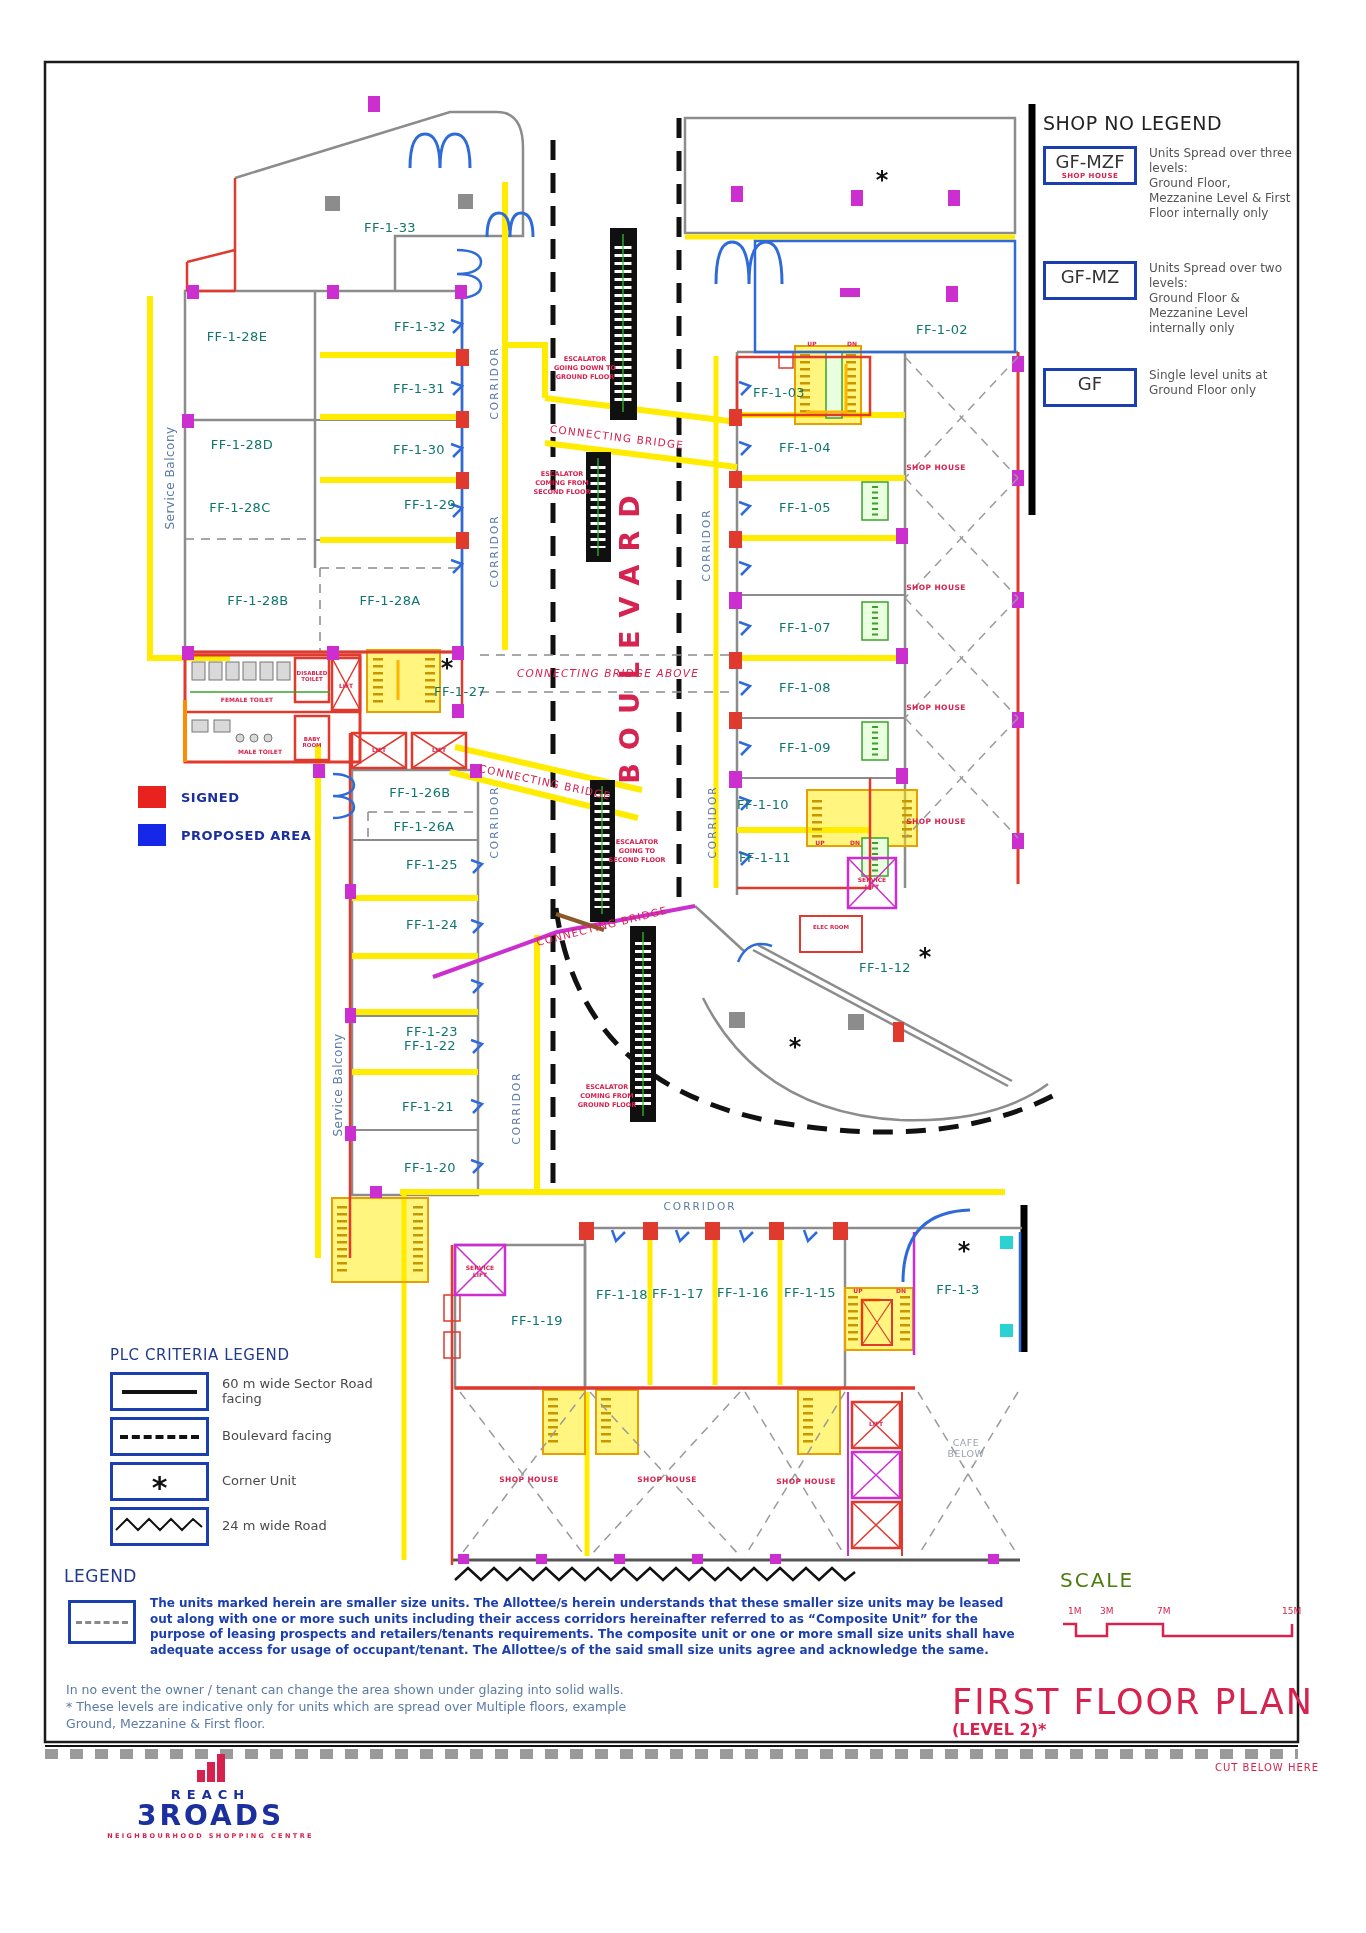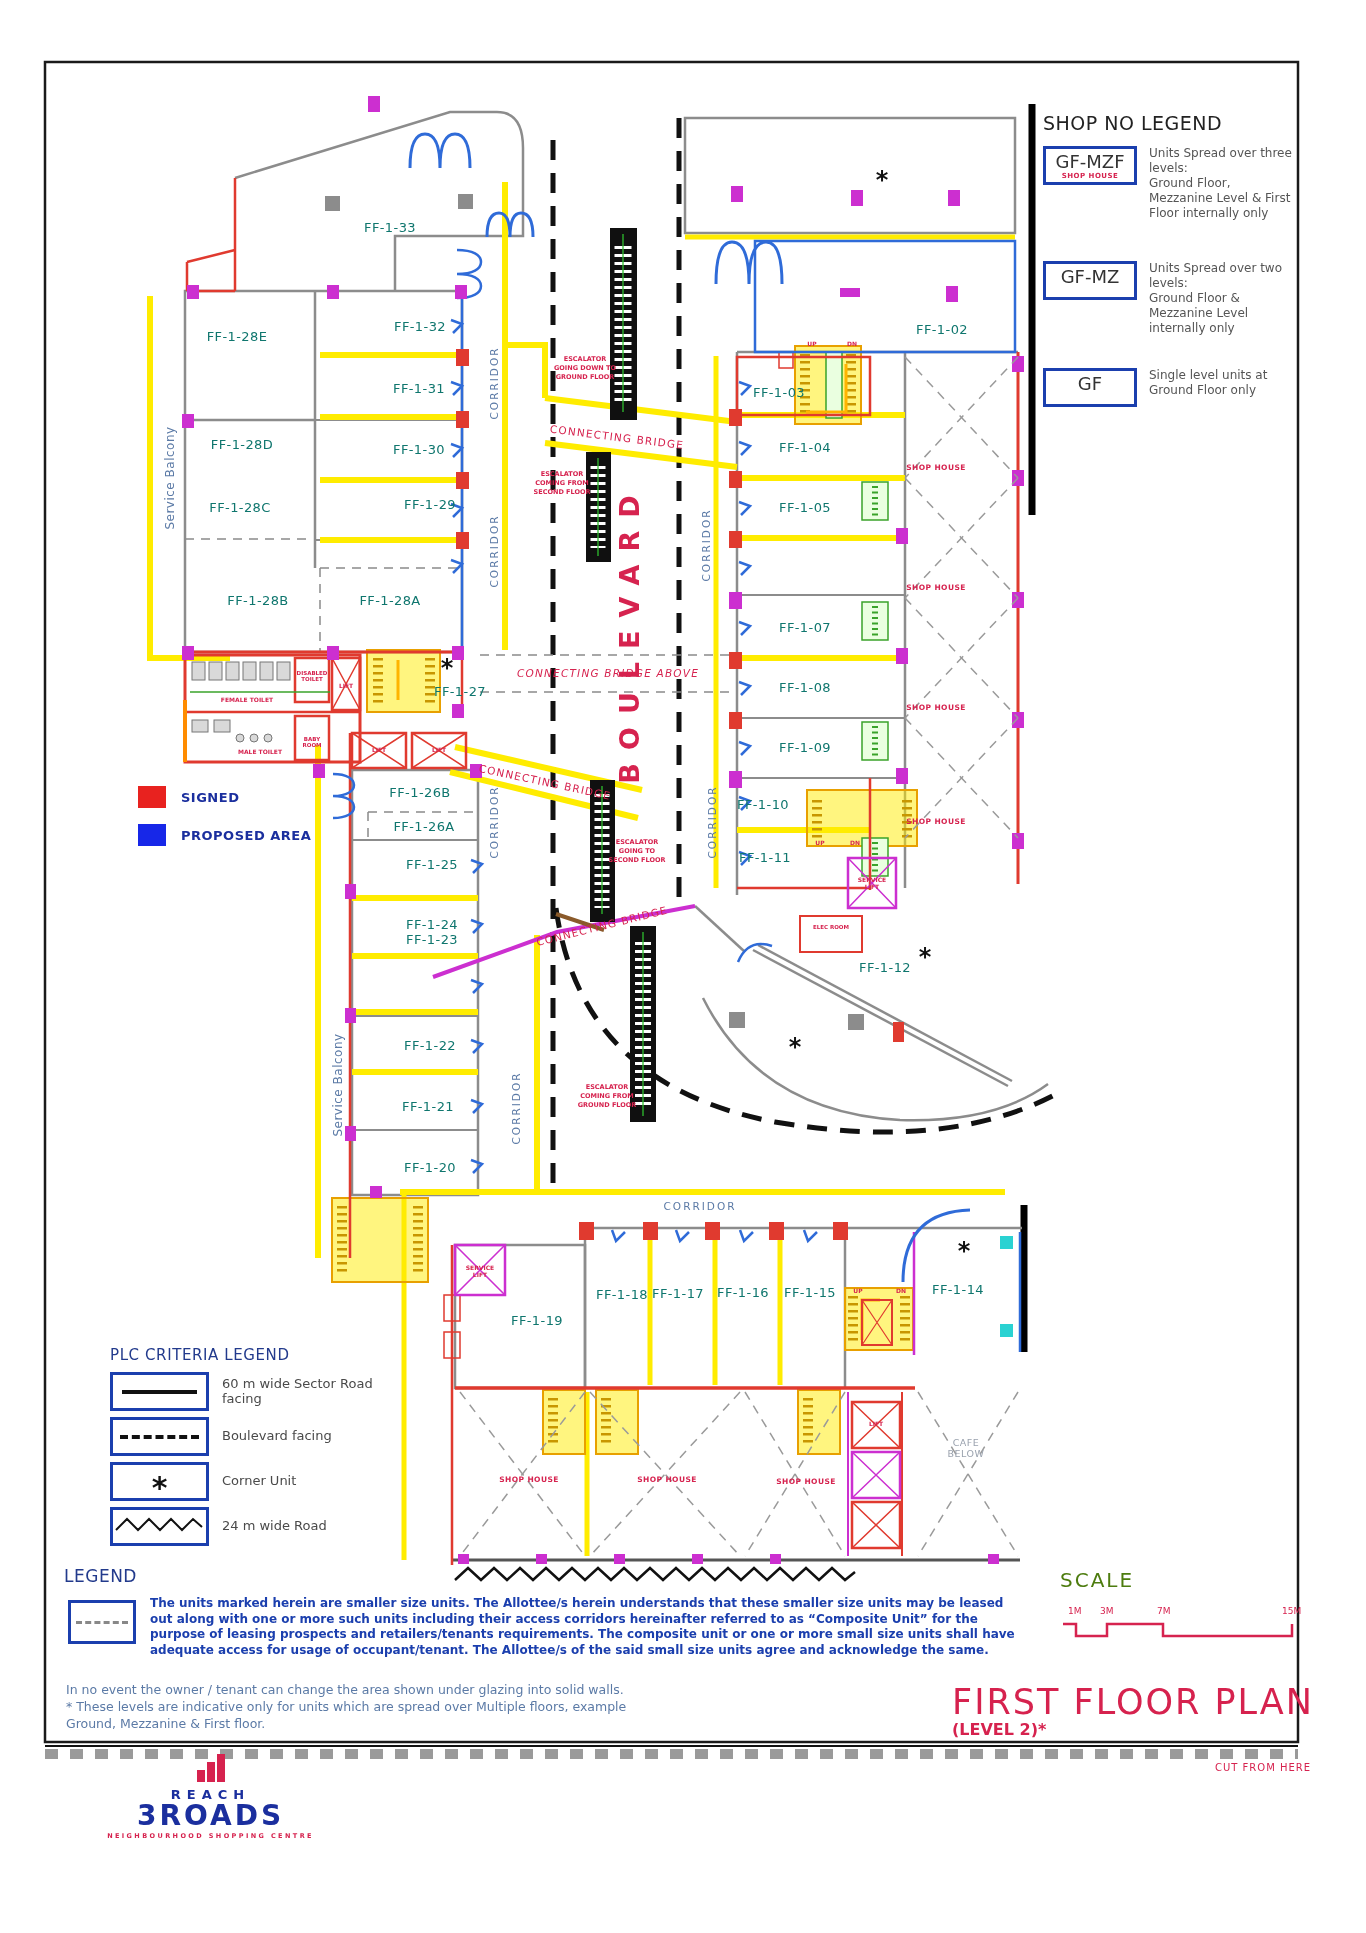"FF-1-23" div.lbl { top: 940px -> 1032px }
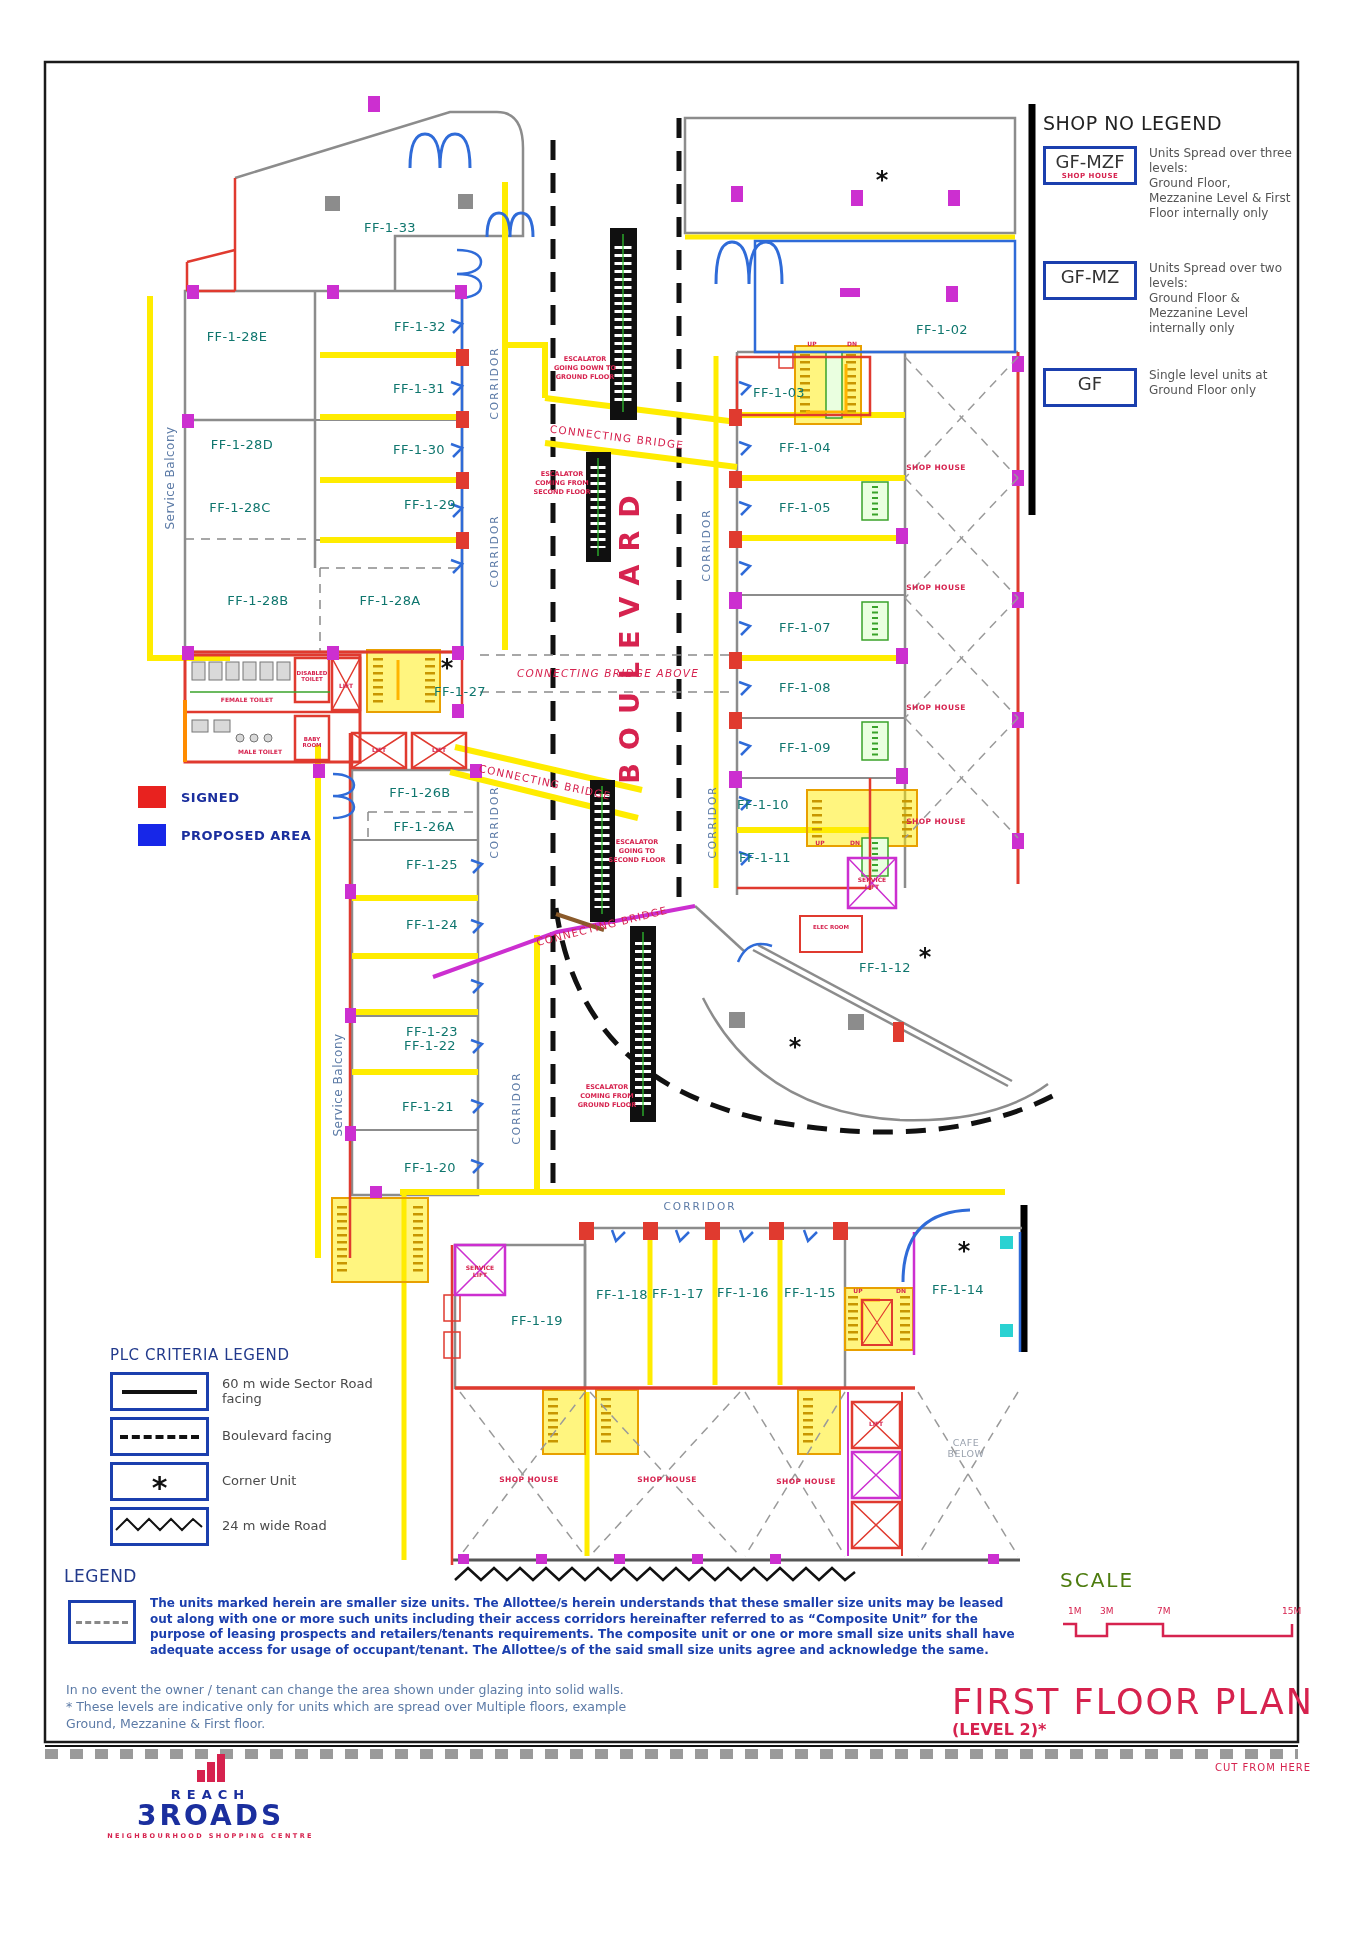"FF-1-14" div.lbl { text: FF-1-14 -> FF-1-3 }
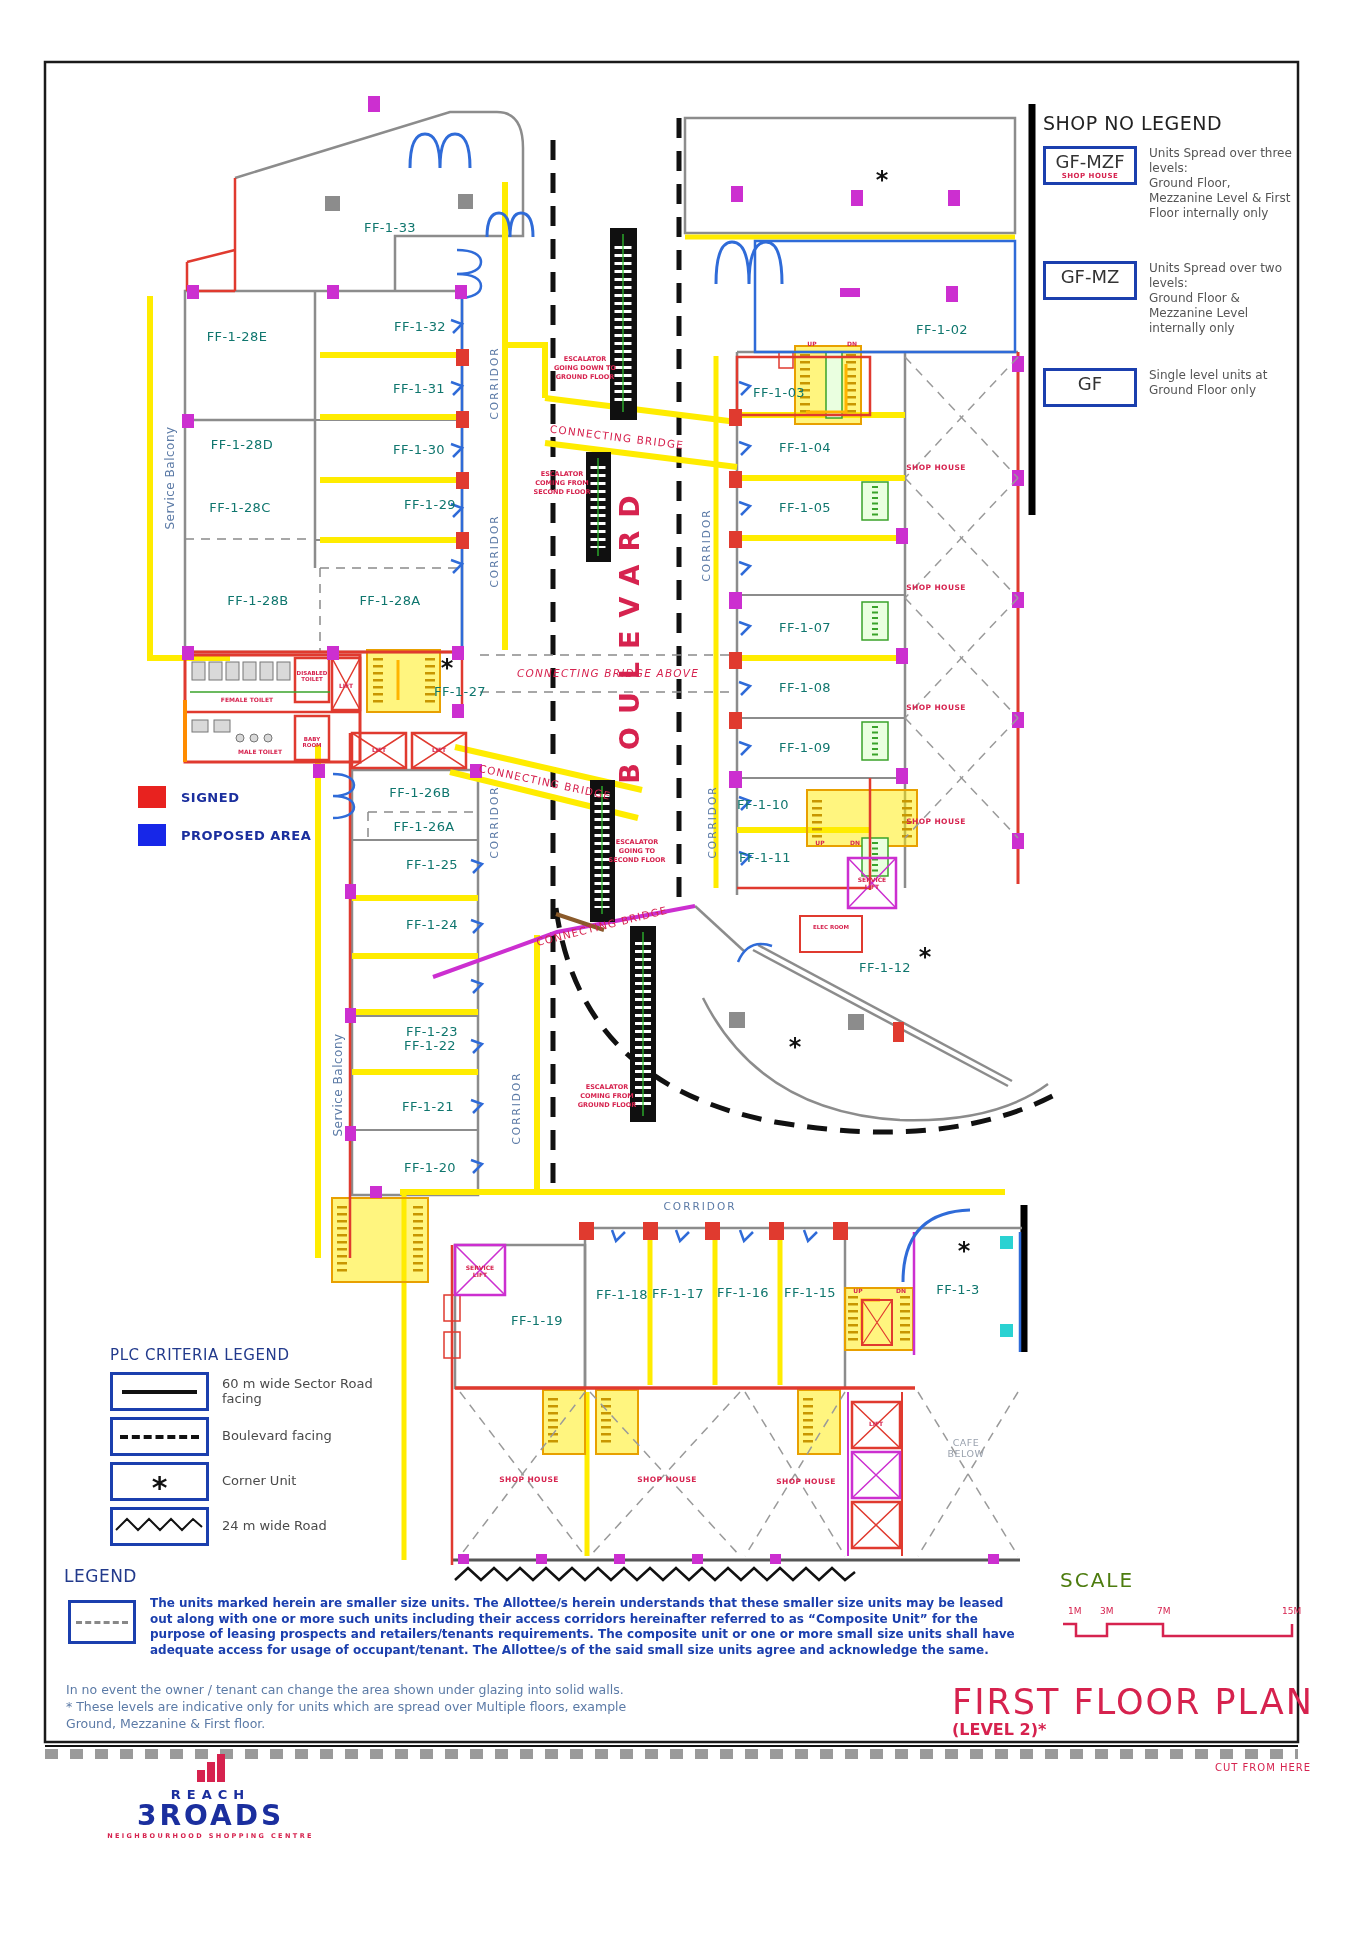"CUT FROM HERE" div.panel { text: FROM -> BELOW }
